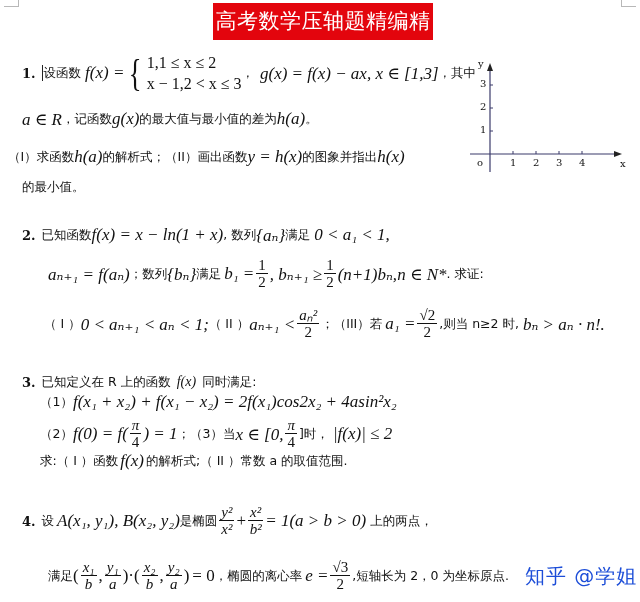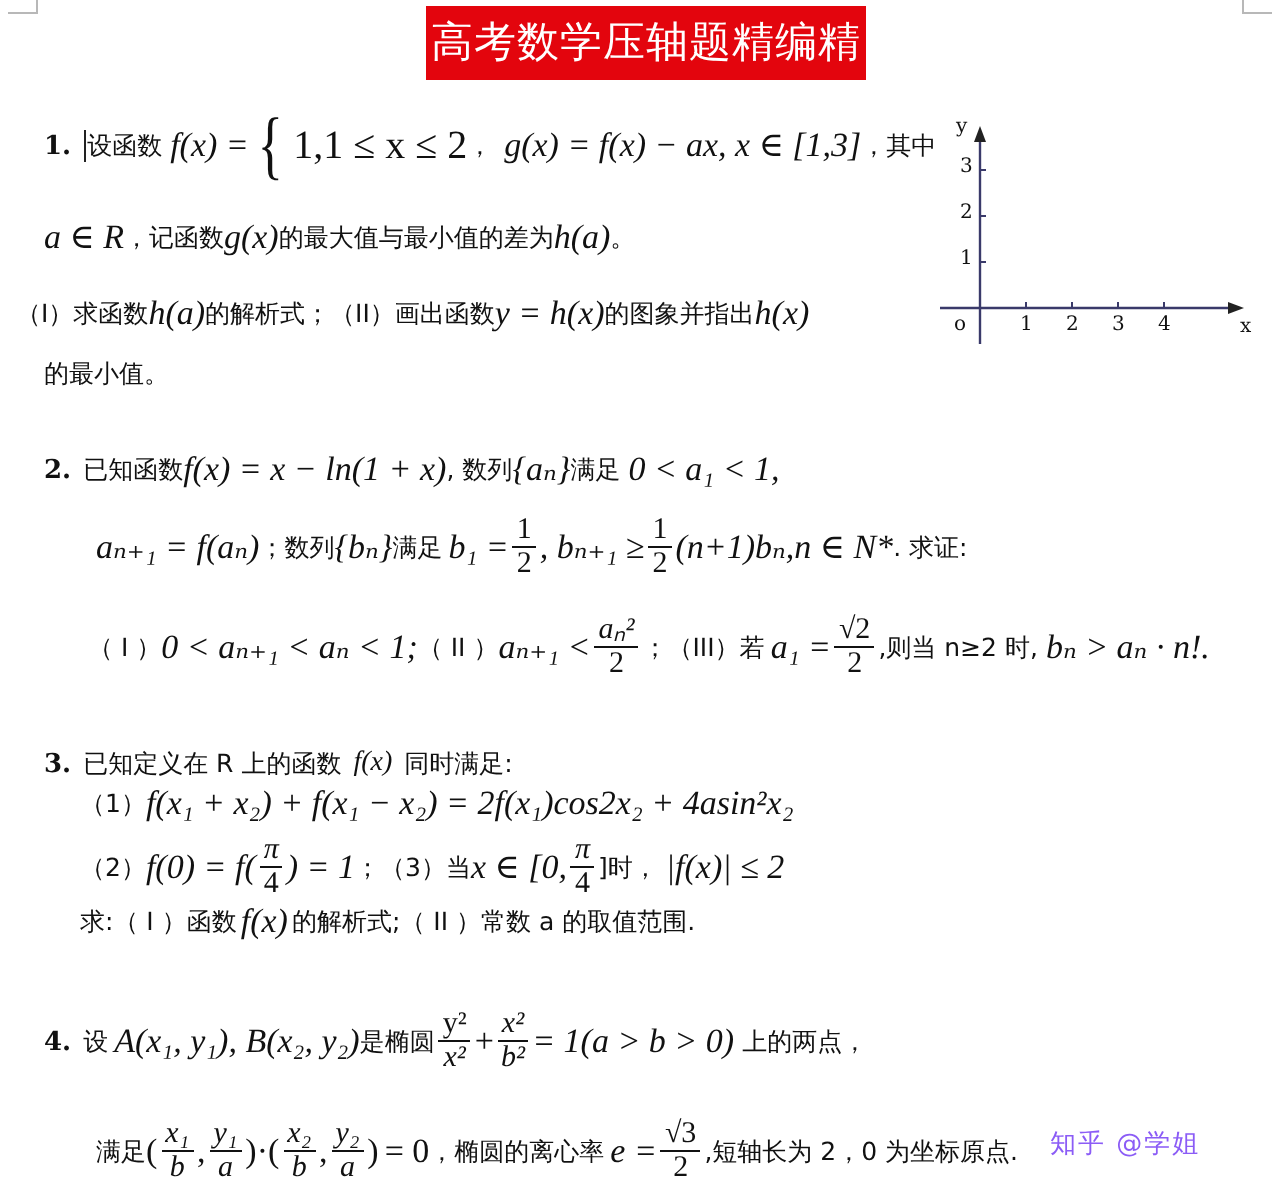"1,1 ≤ x ≤ 2" .cases { font-size: 20px -> 16px }
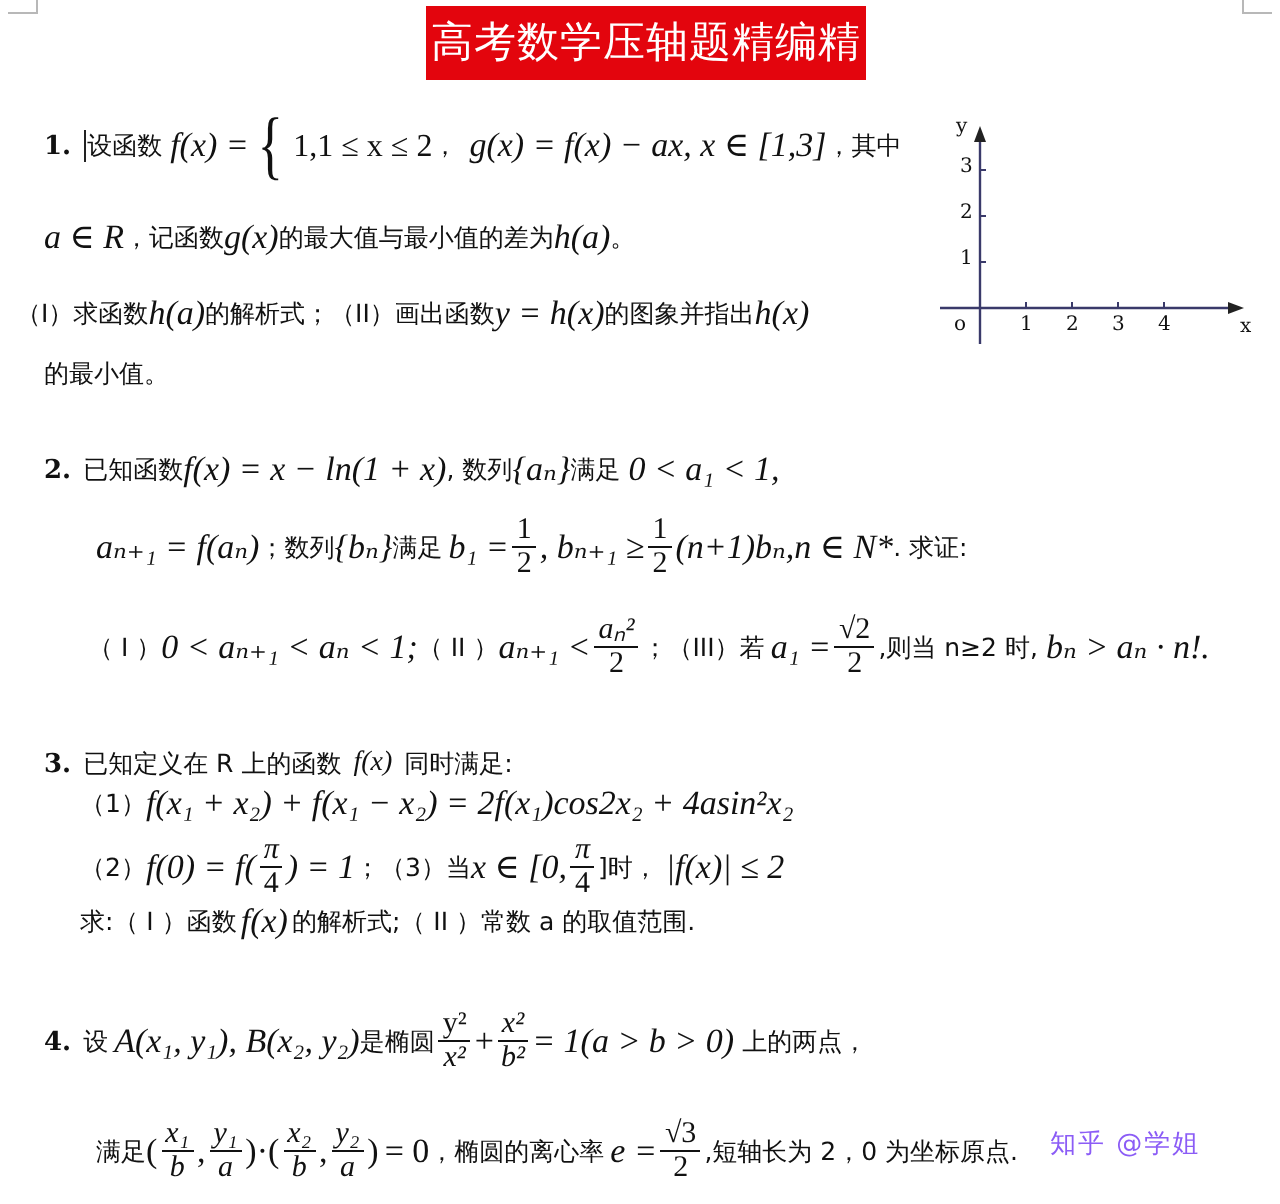"x − 1,2 < x" span { html: none -> <span>x − 1,2 &lt; x ≤ 3</span> }
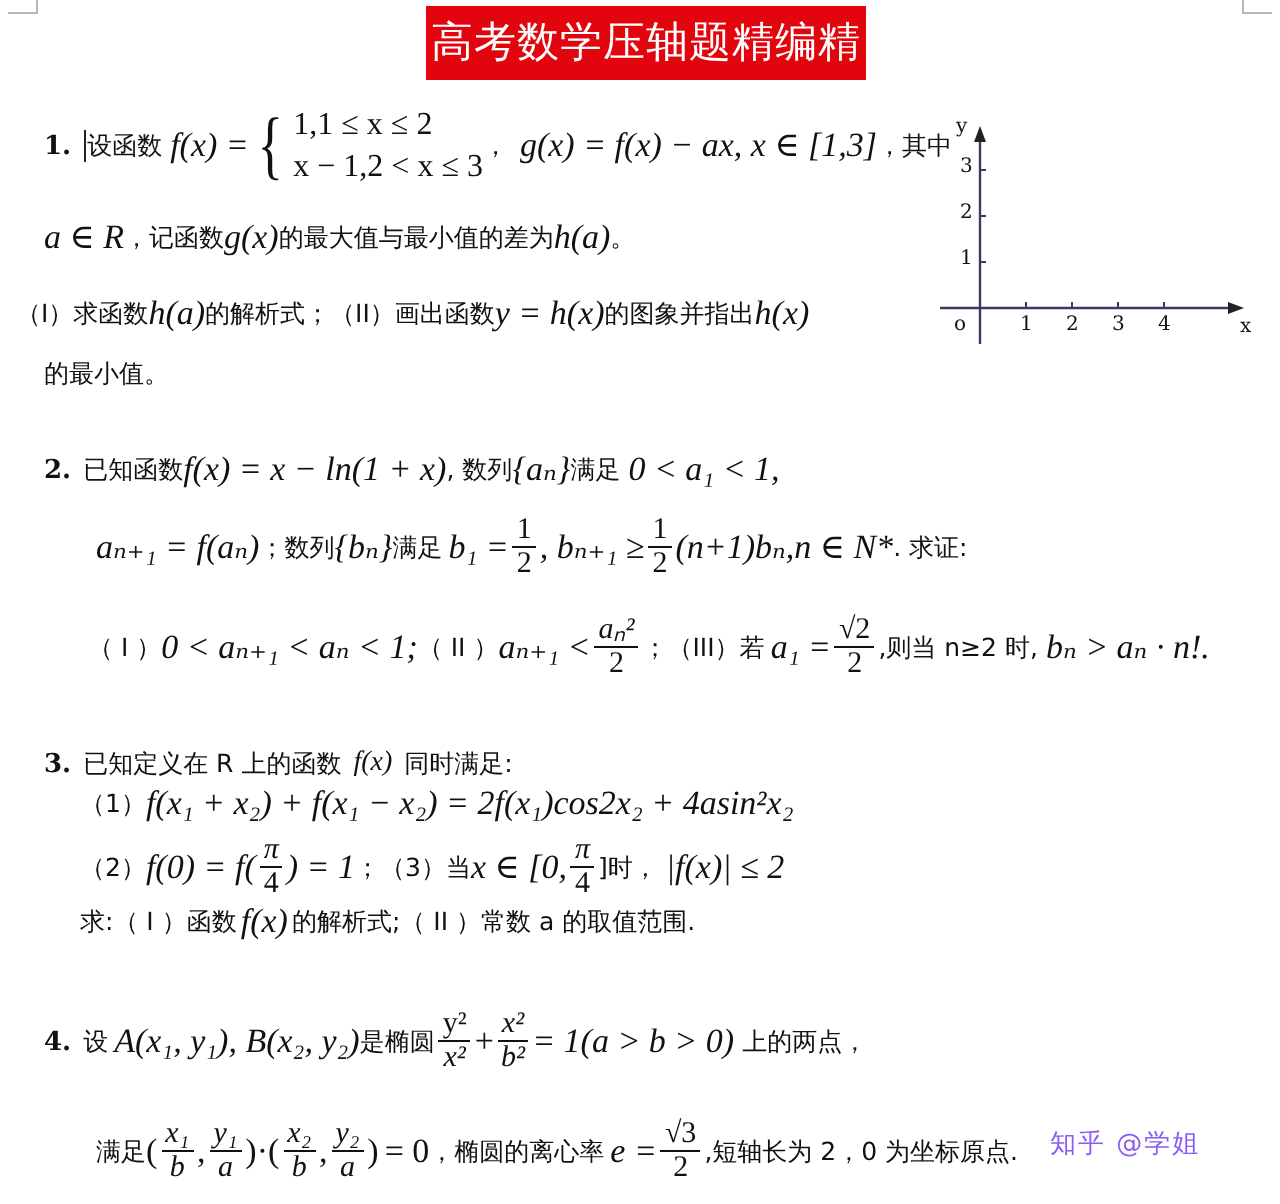"y²" span.n { font-style: none -> italic }
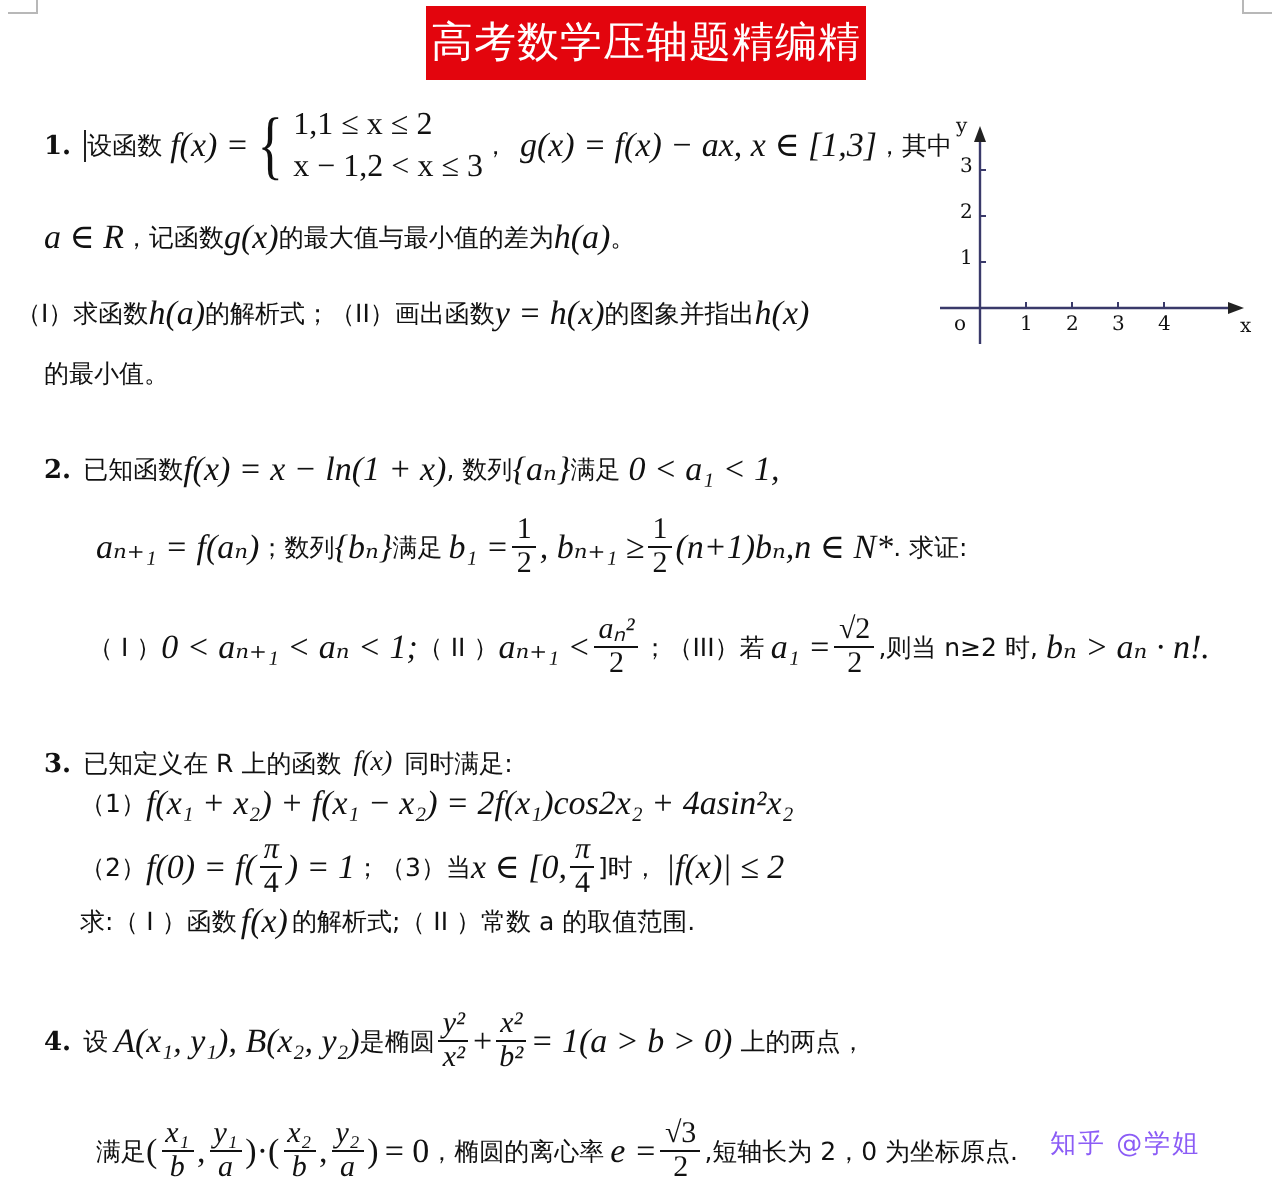"知乎 @学姐" .watermark { color: #8b5cf6 -> #1d4ed8; font-size: 13px -> 20px }
